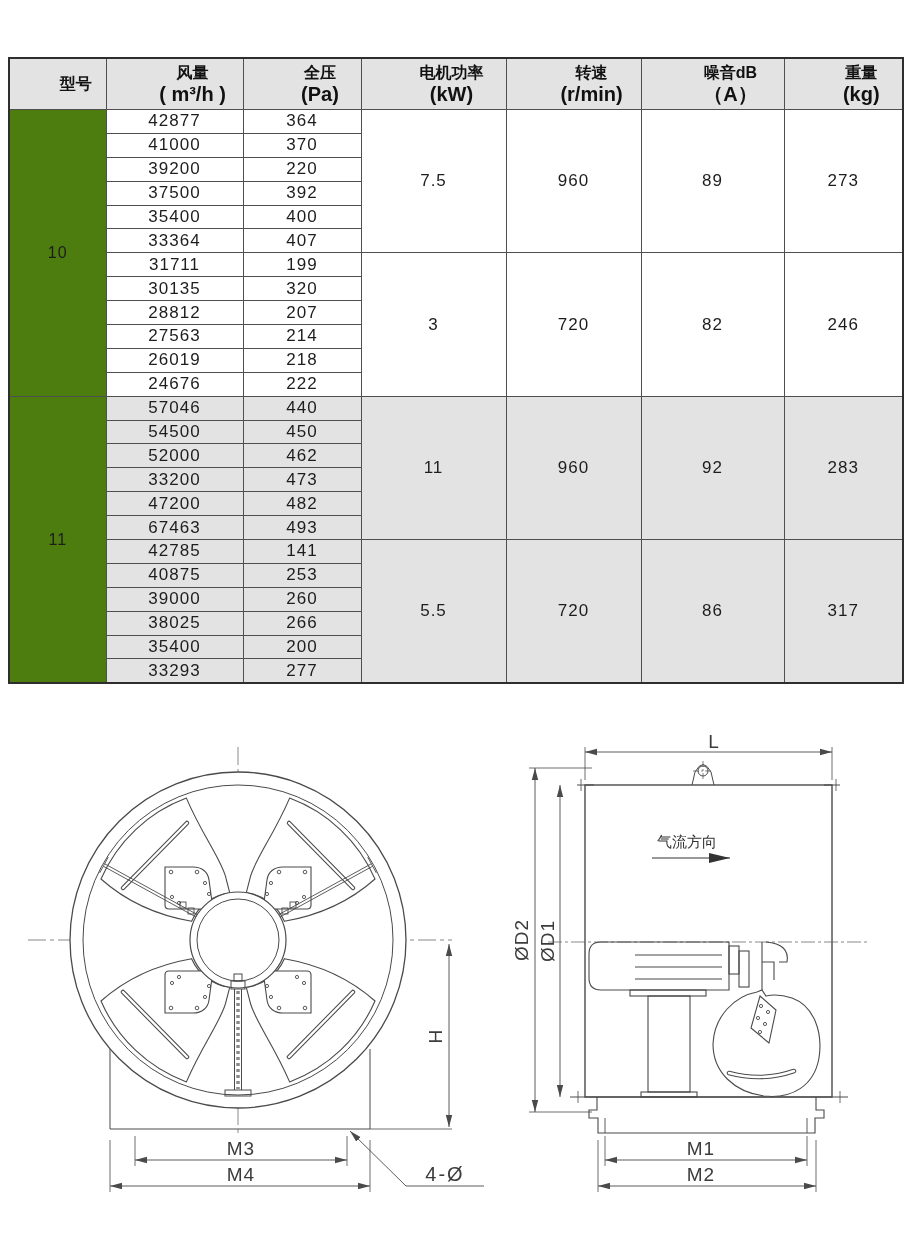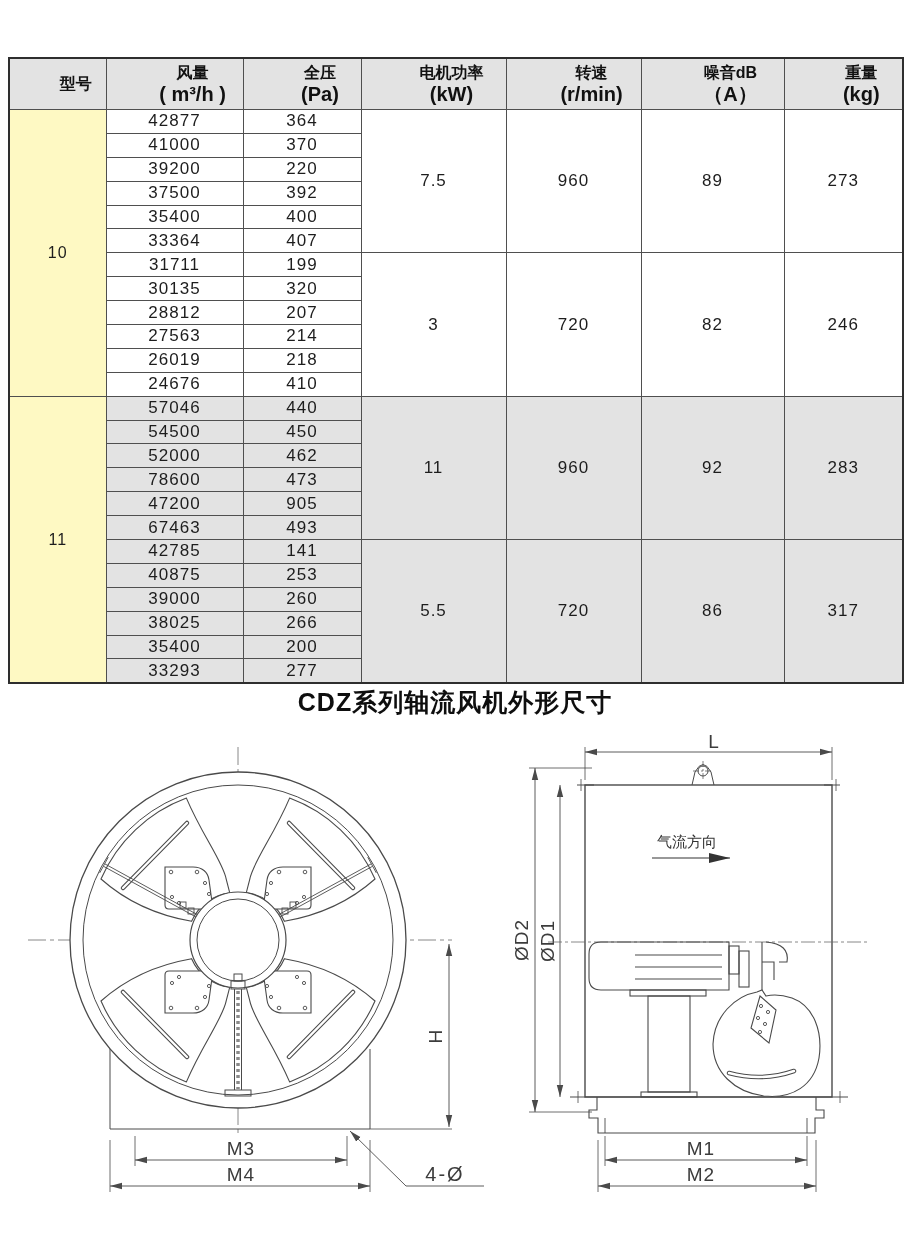"10" .spec td.model { background: #fef9c3 -> #4d7c0f }
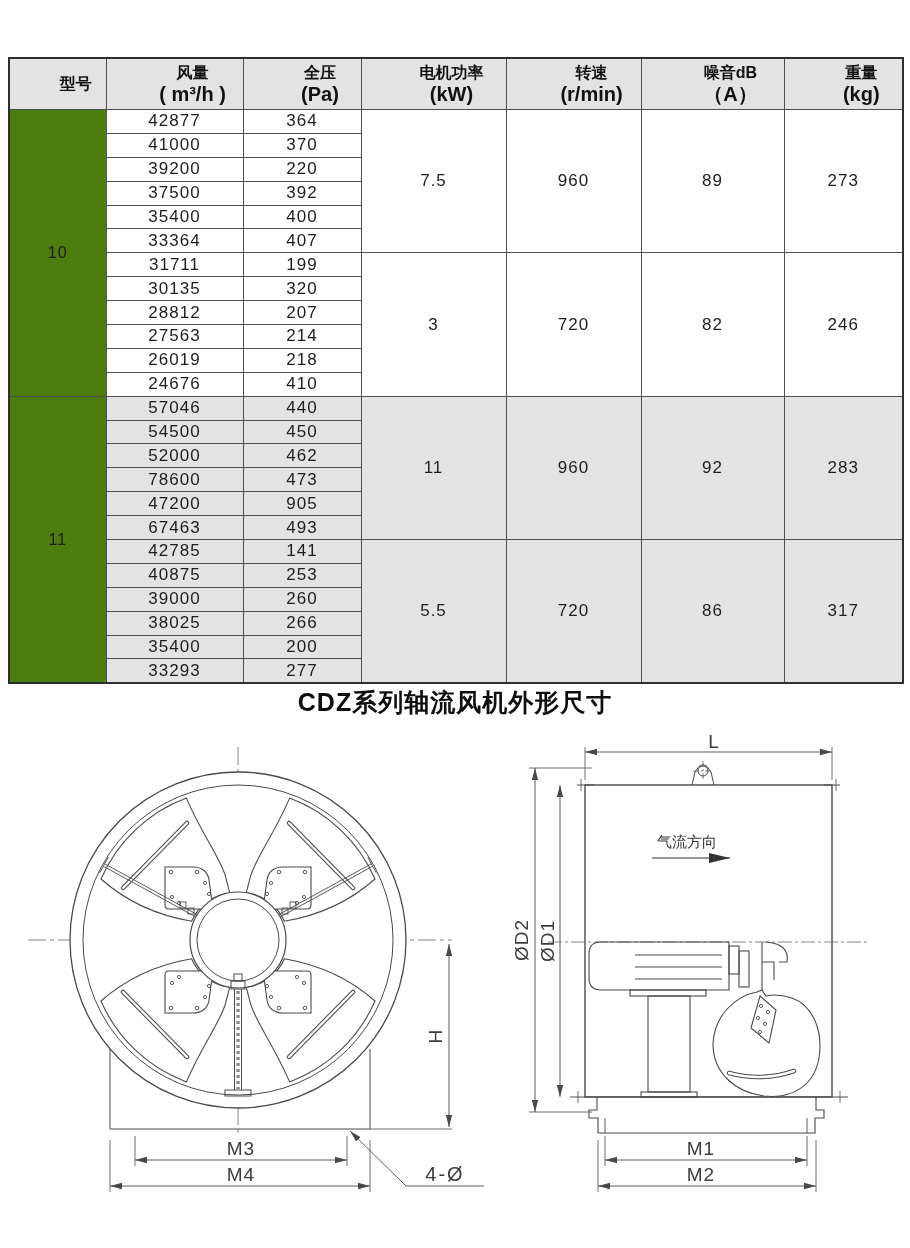"410" td { text: 410 -> 222 }
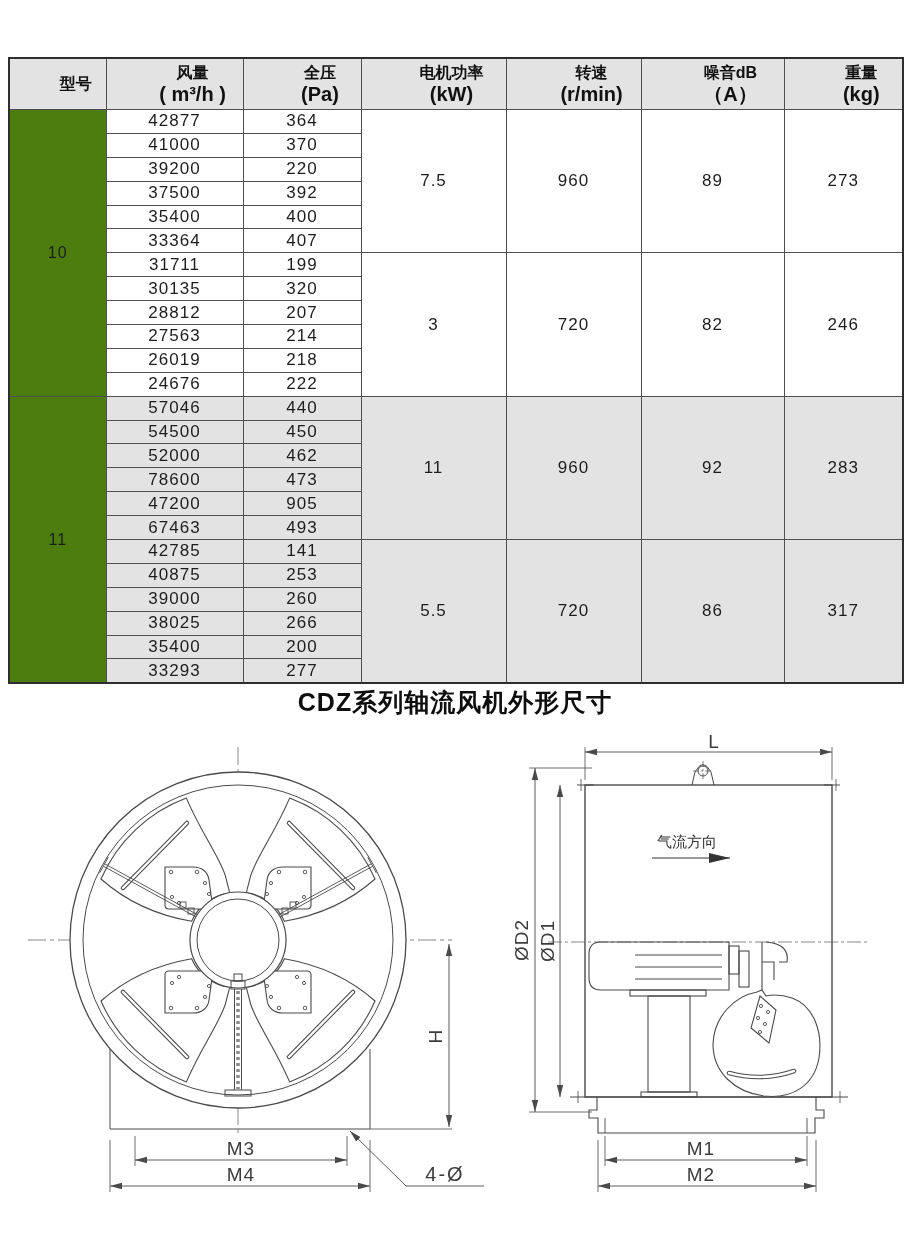"78600" td.shaded { text: 78600 -> 33200 }
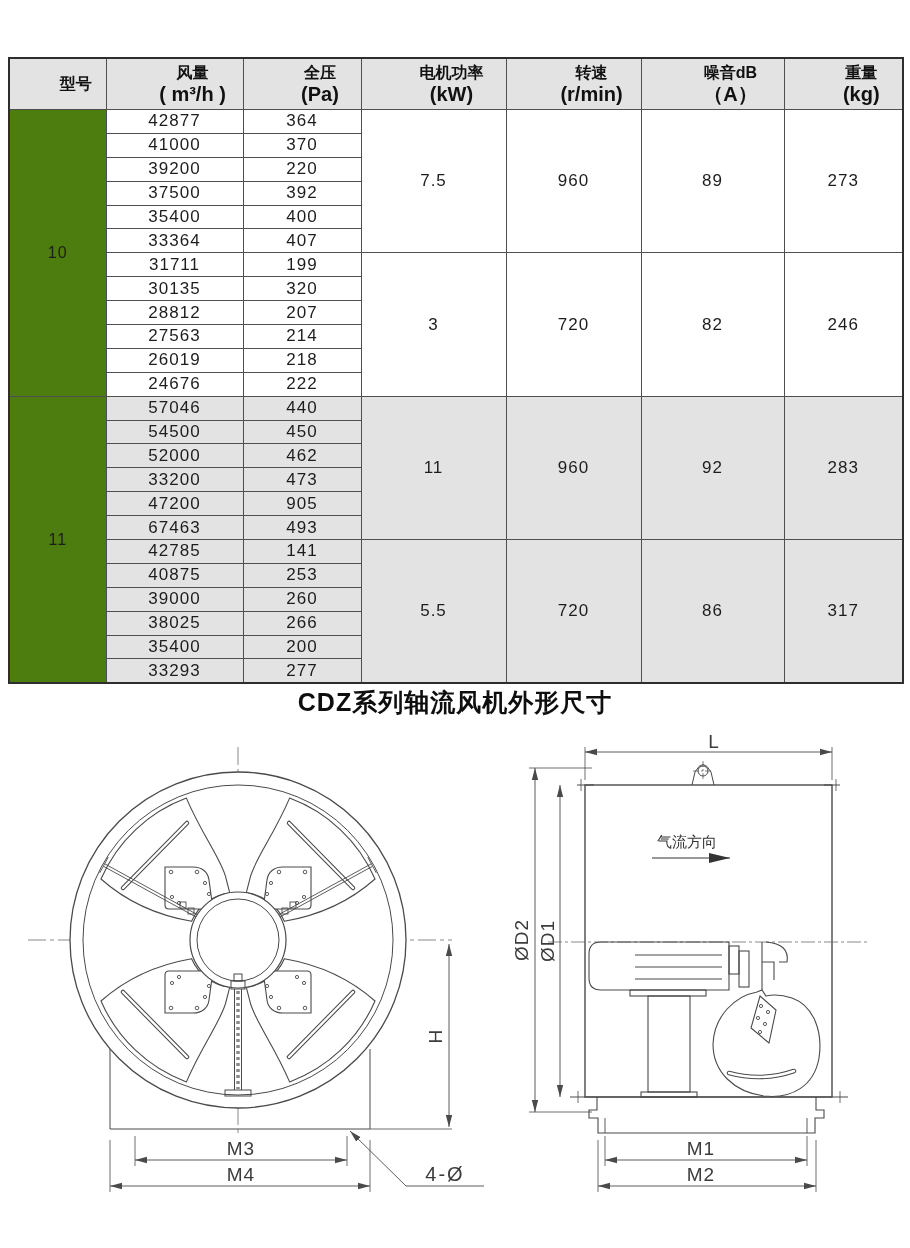"905" td.shaded { text: 905 -> 482 }
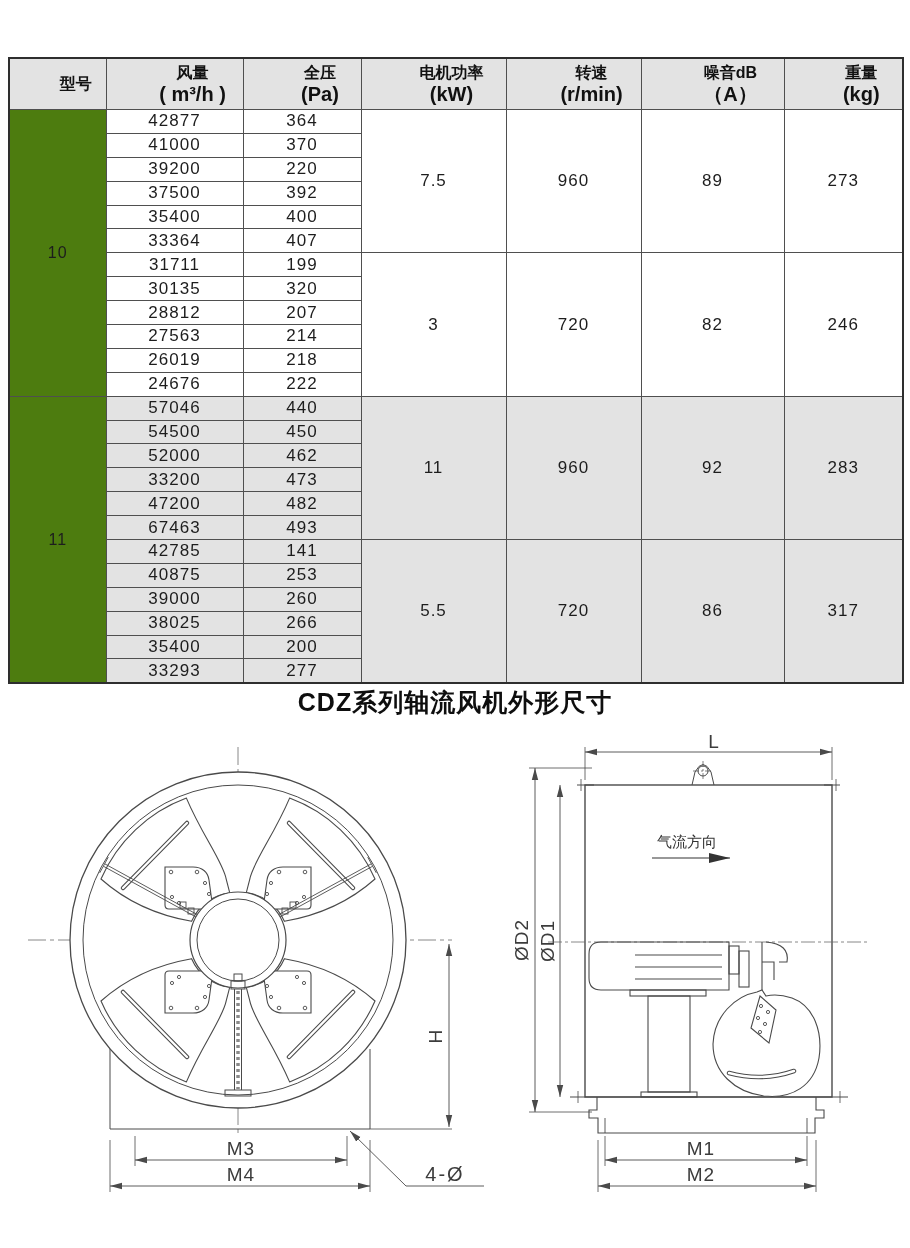"CDZ系列轴流风机外形尺寸" h1.title { html: <h1>CDZ系列轴流风机外形尺寸</h1> -> none }
